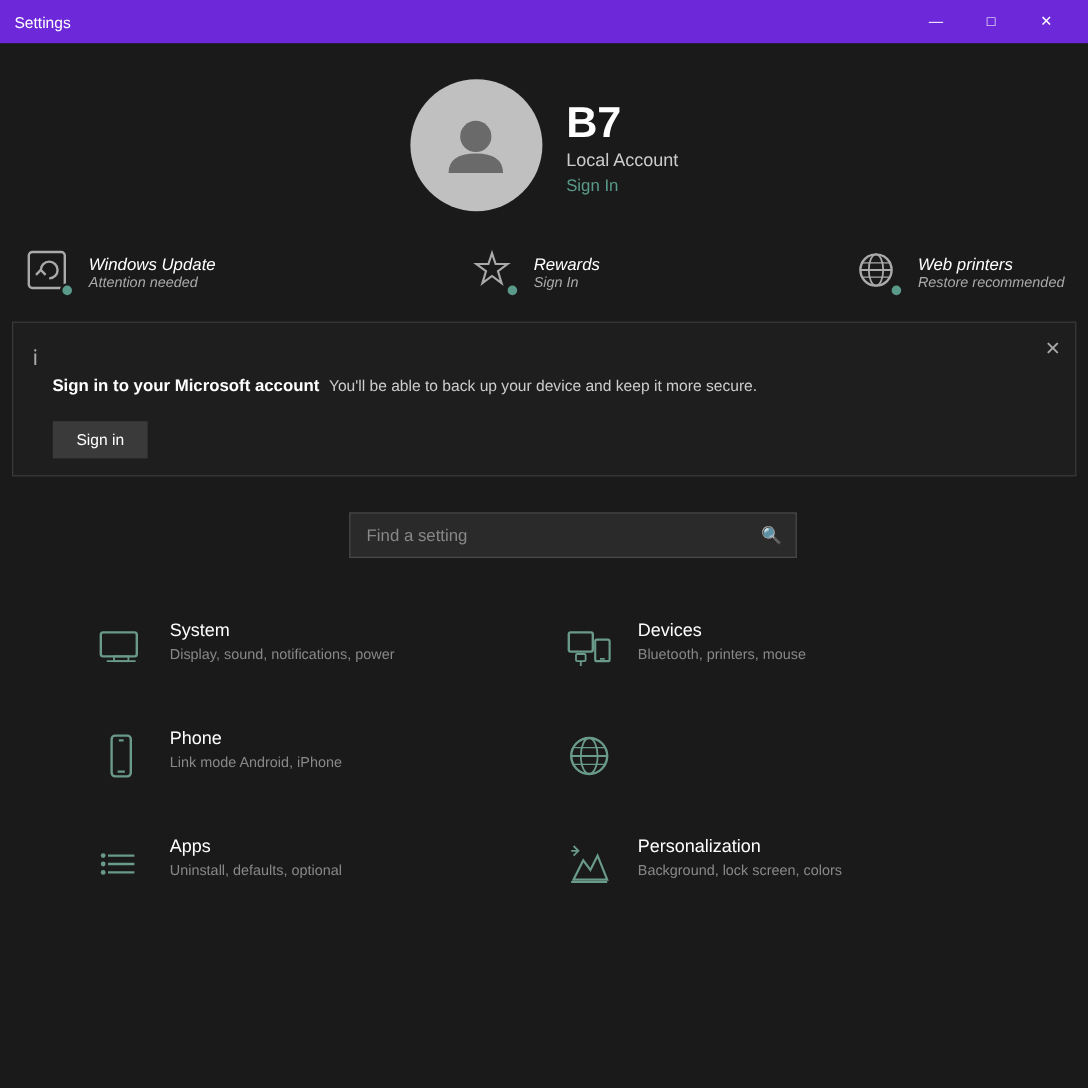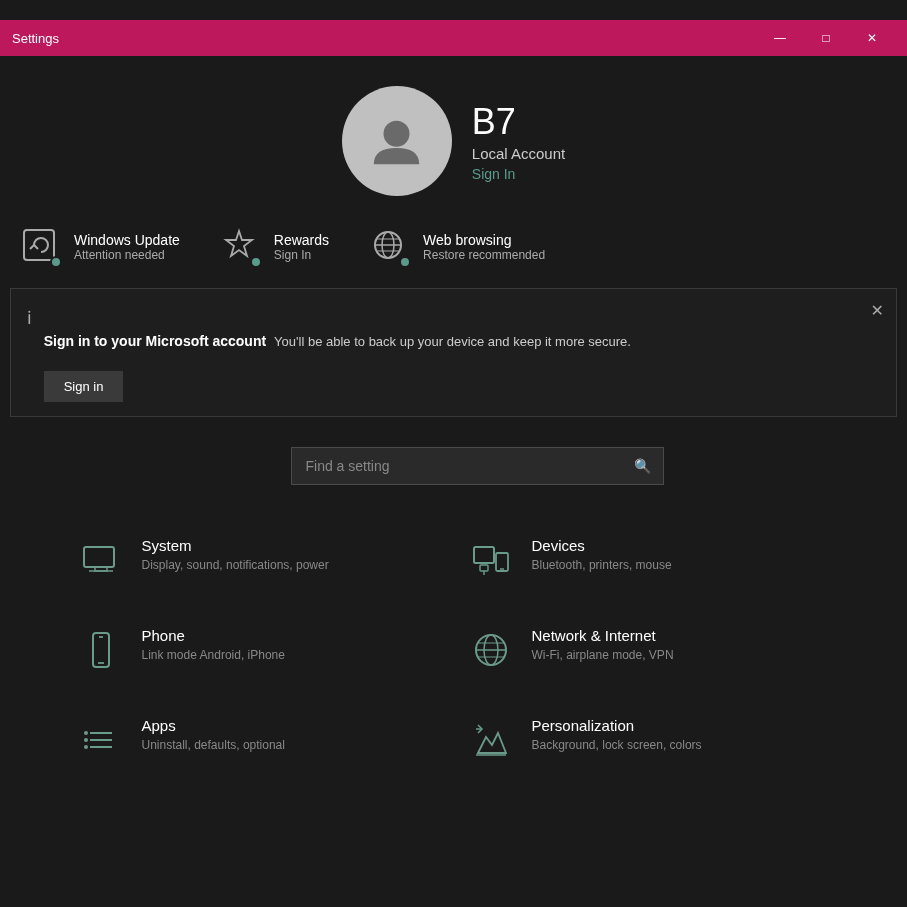"Settings" .title-bar { background: #be185d -> #6d28d9; margin-top: 20px -> none }
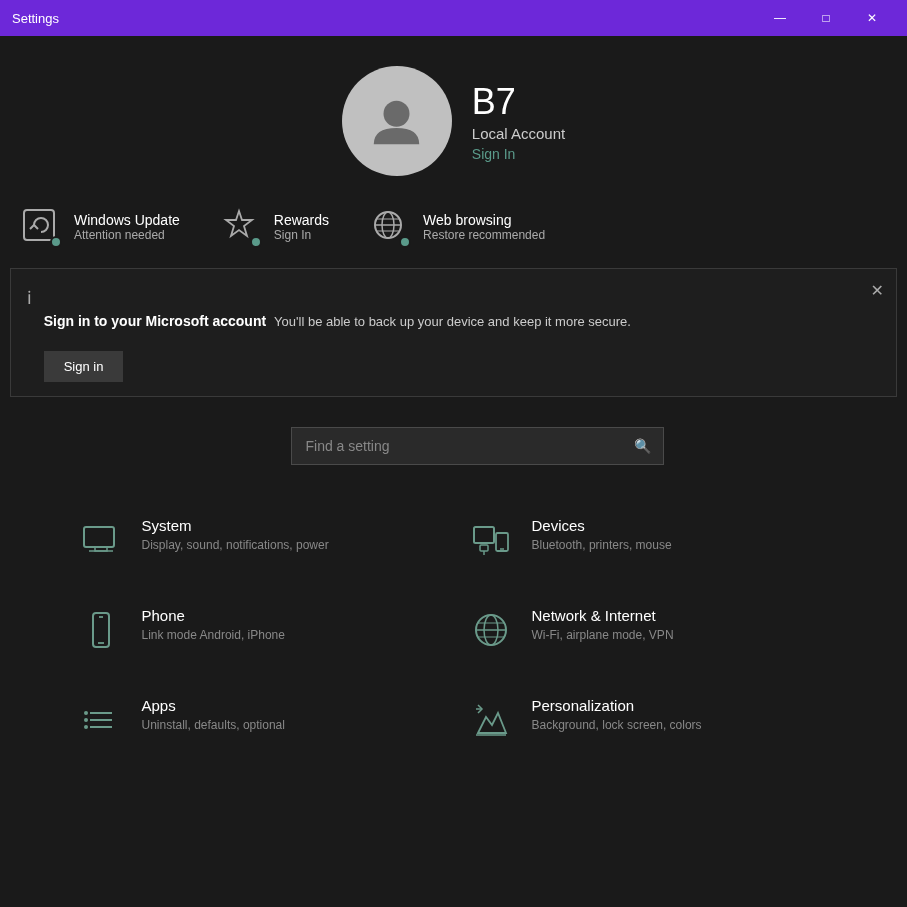"B7" .profile-name { font-weight: 400 -> 700 }
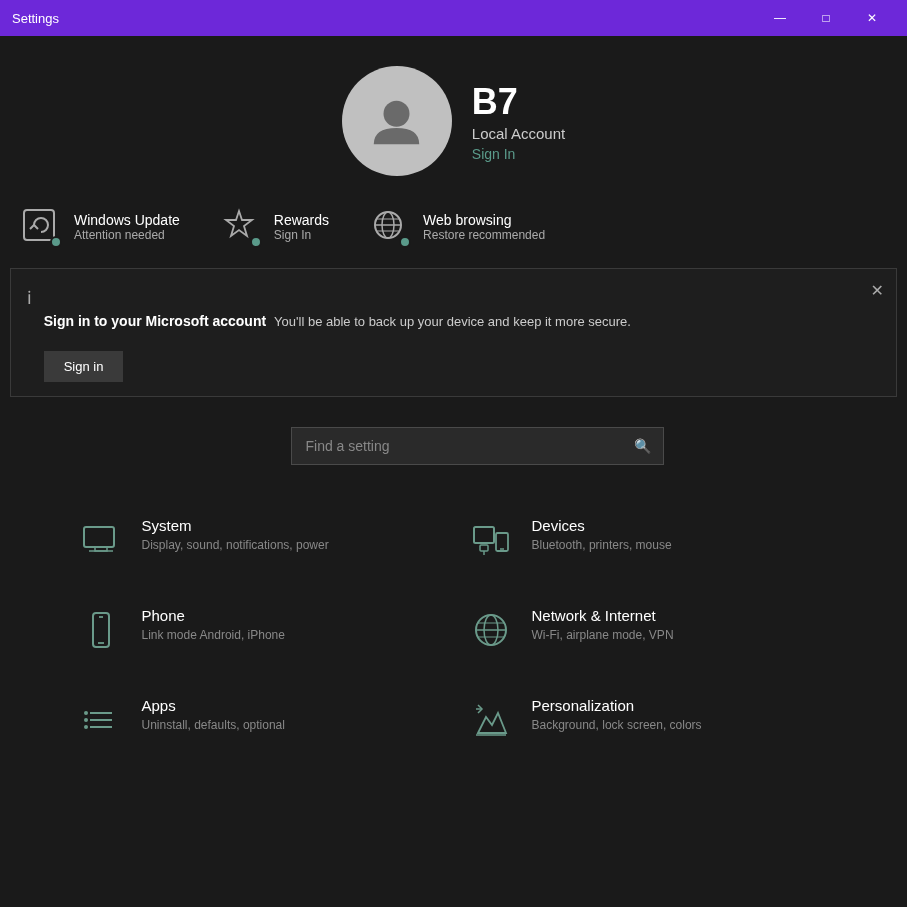"Windows Update" .quick-links { font-style: none -> italic; justify-content: flex-start -> space-between }
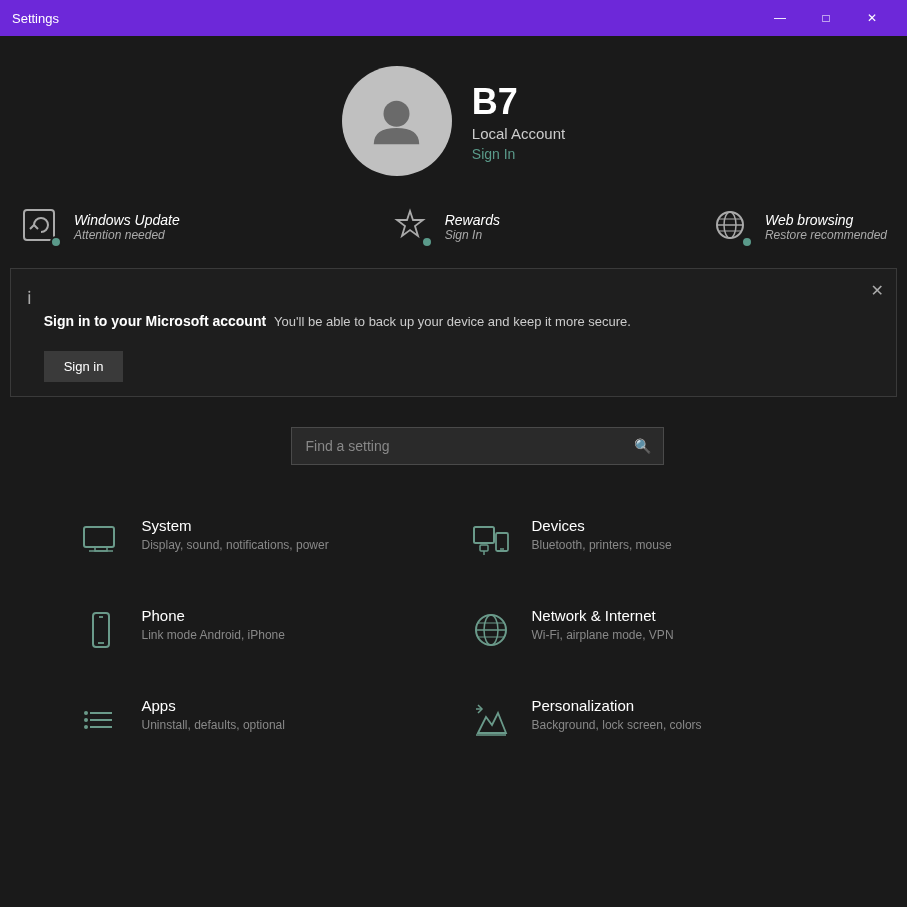"Web browsing" div.ql-title { text: browsing -> printers }
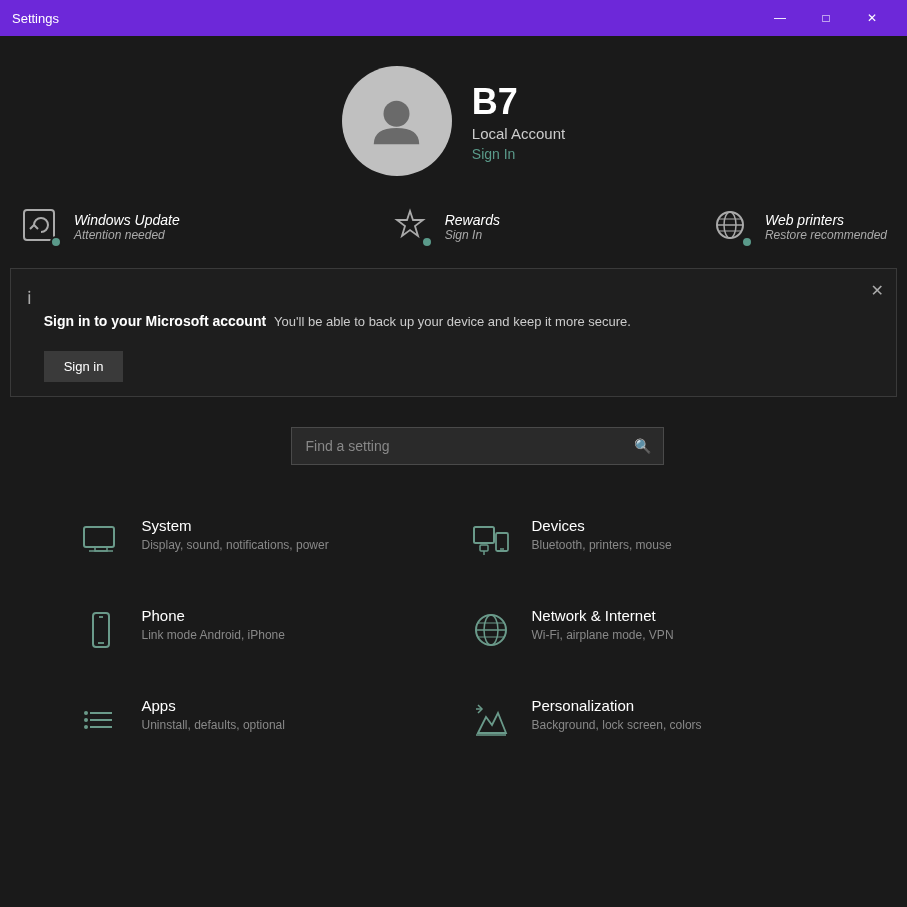"Network & Internet" div.settings-item-text { html: <div> <div>Network &amp; Internet</div> <div>Wi-Fi, airplane mode, VPN</div> </div> -> none }
